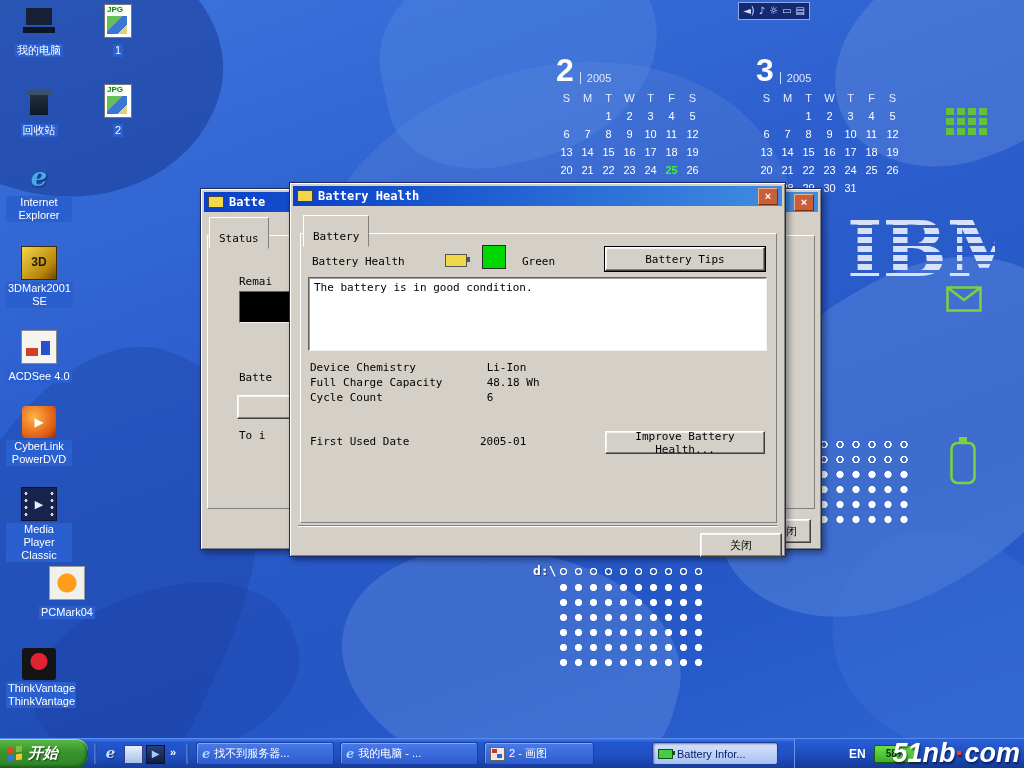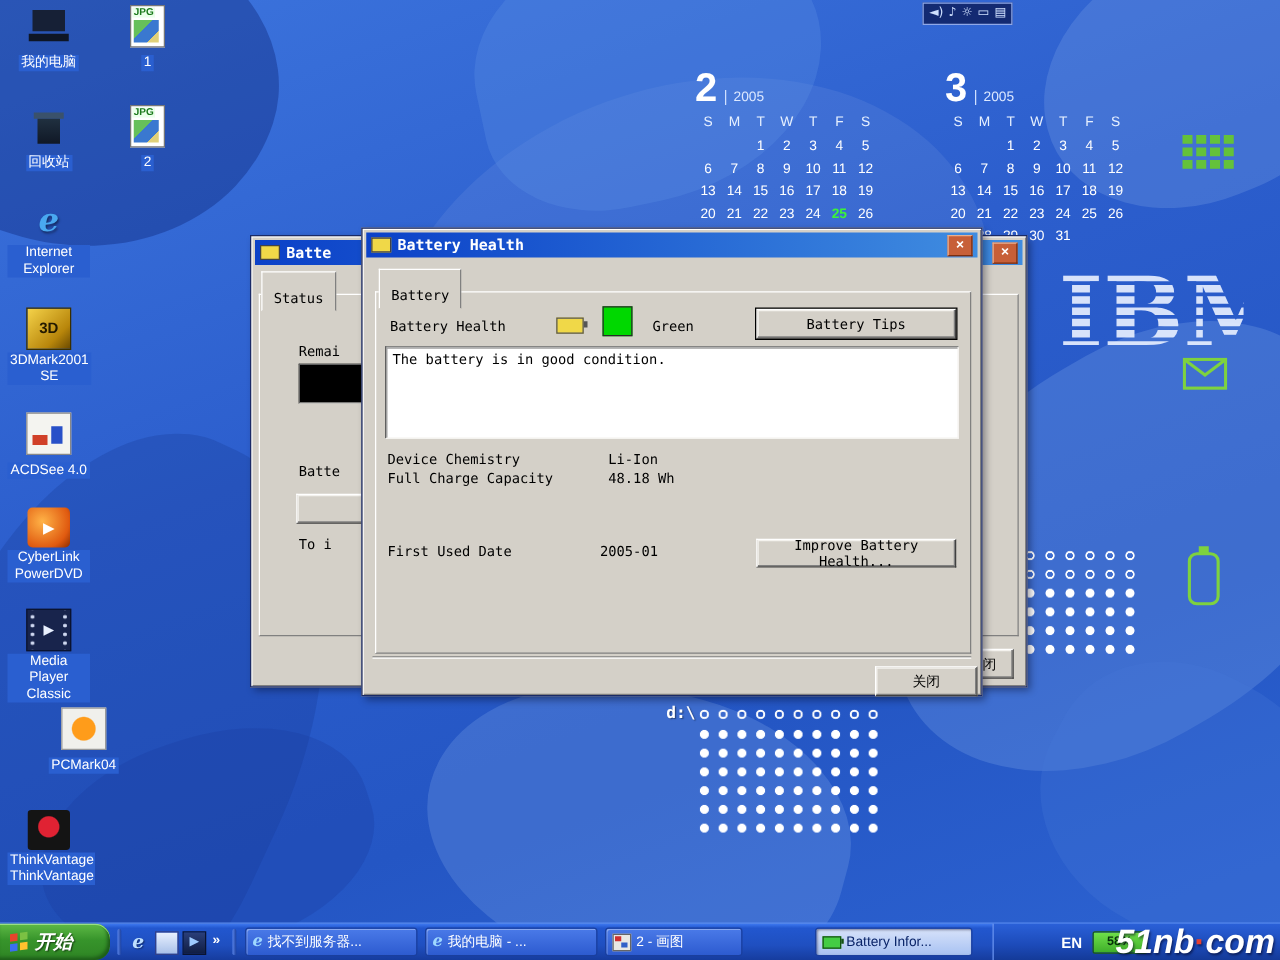"Cycle Count 6" div.field-row { html: none -> <div> <span>Cycle Count</span> <span>6</span> </div> }
